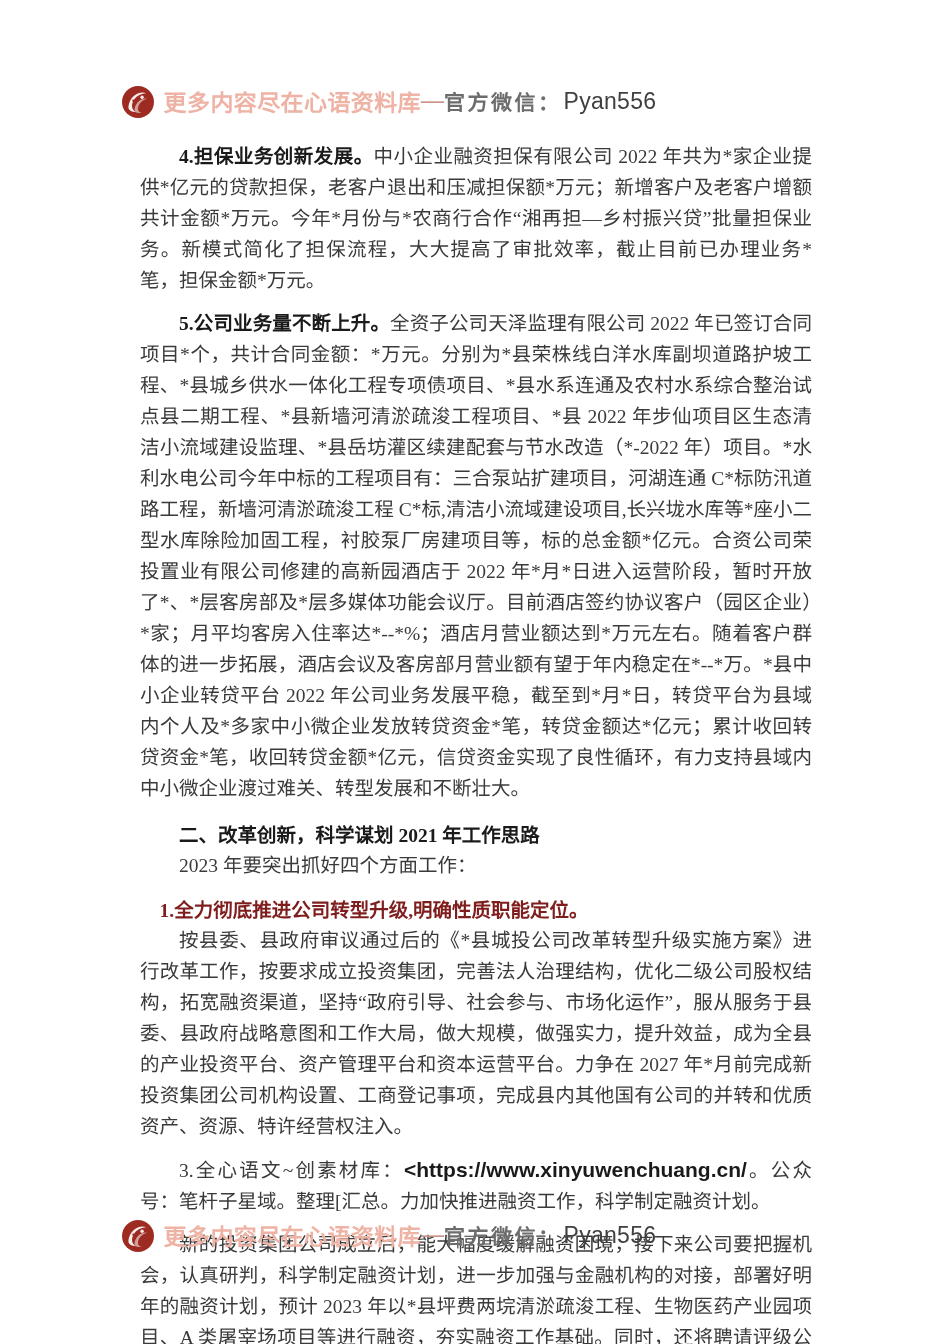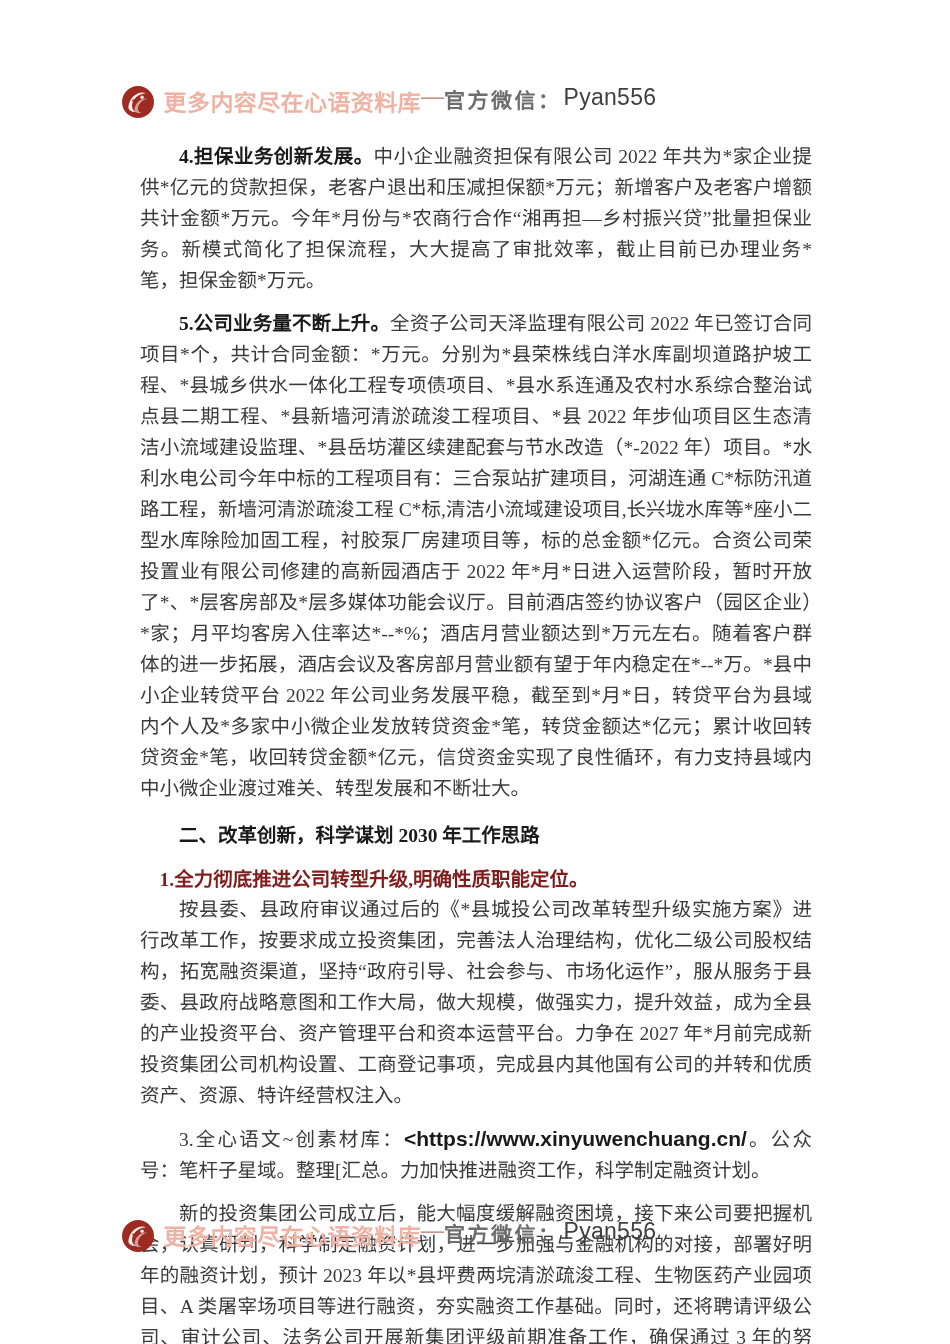"更多内容尽在心语资料库" .watermark { align-items: flex-start -> center }
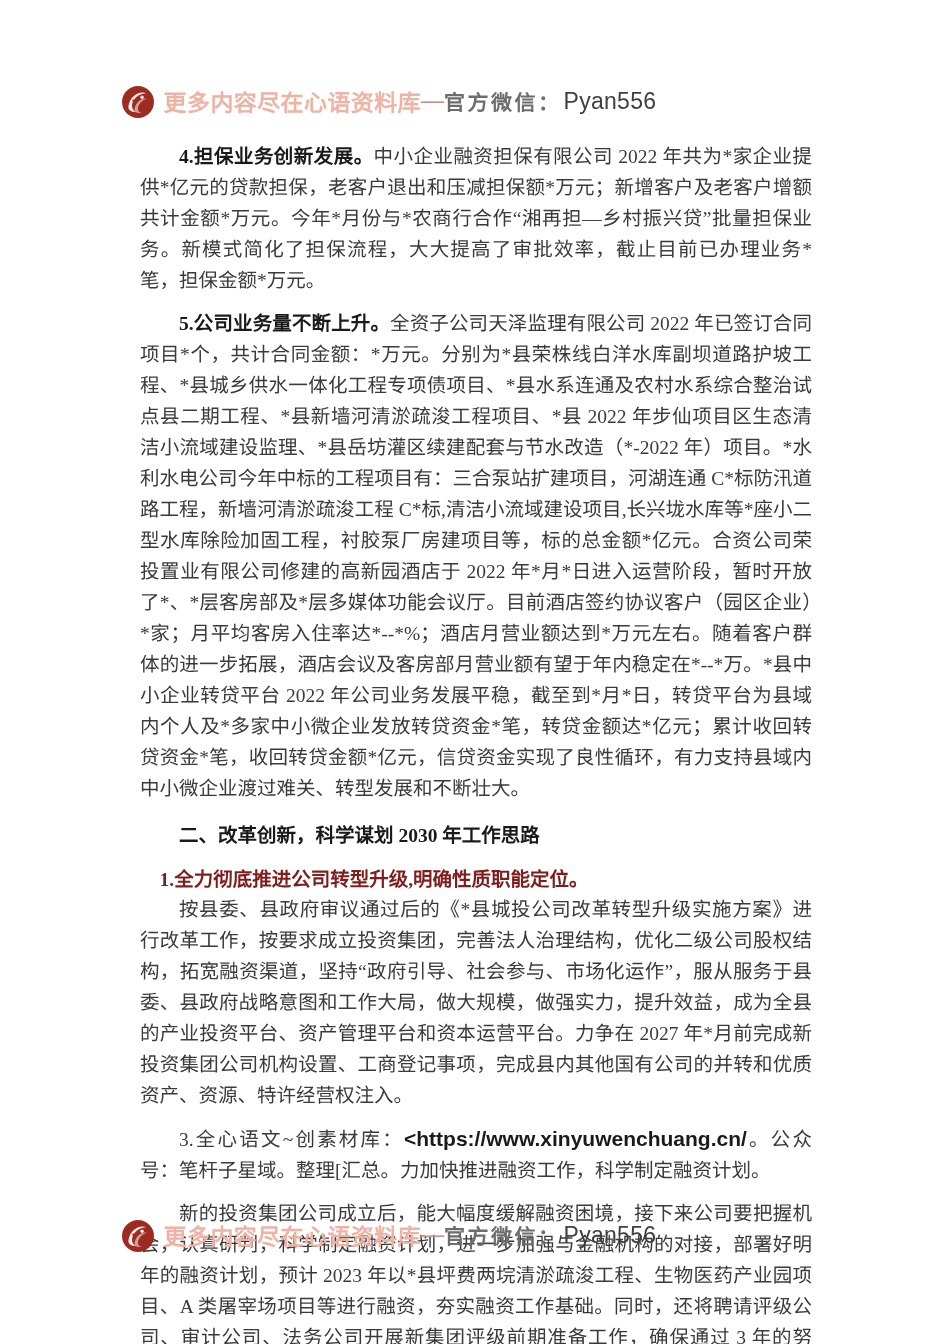"二、改革创新，科学谋划 2030 年工作思路" p.heading { text: 2030 -> 2021 }
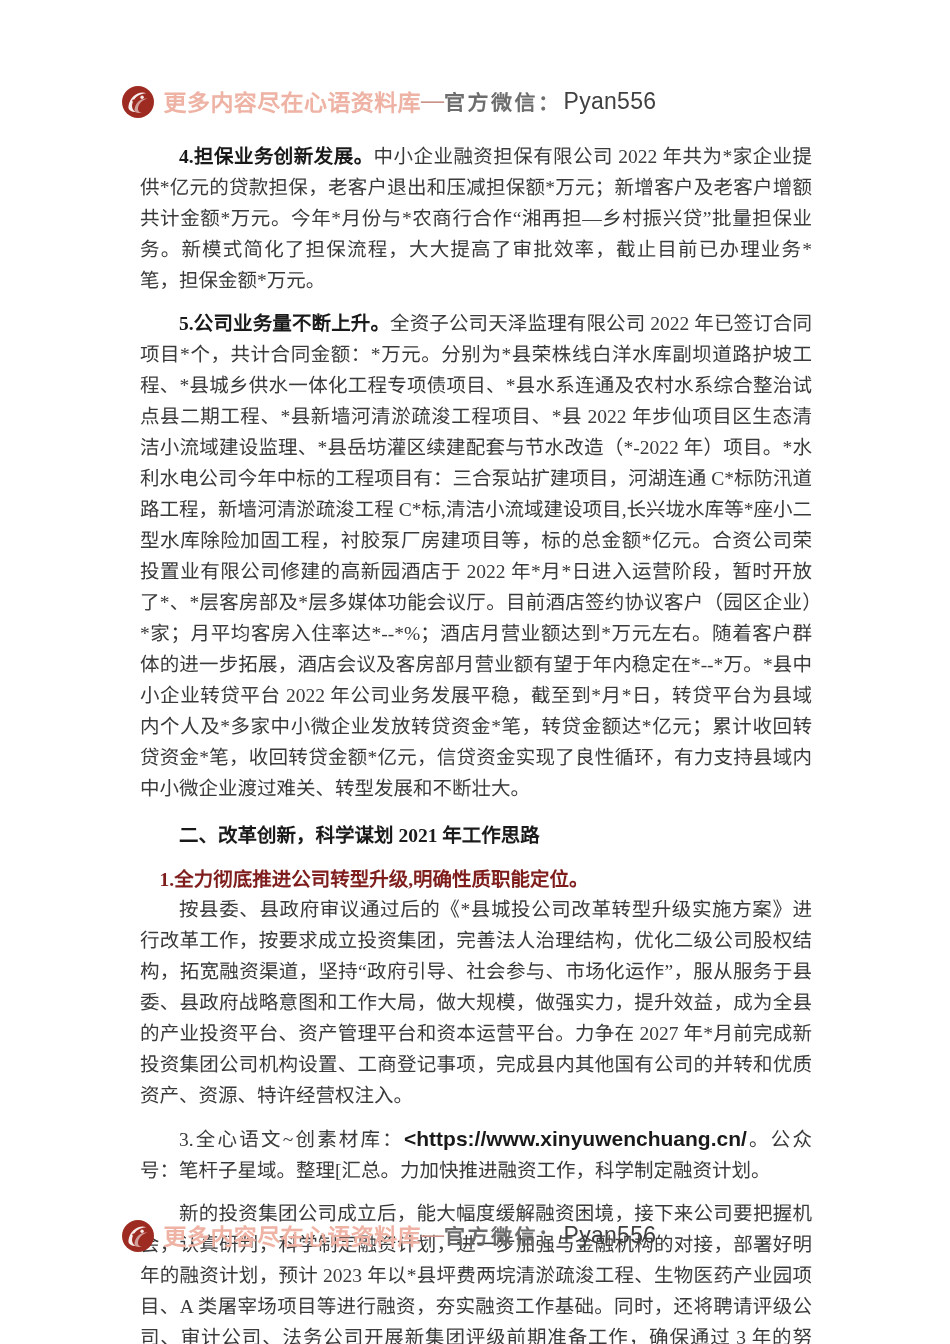"2023 年要突出抓好四个方面工作：" p.para { html: none -> <p>2023 年要突出抓好四个方面工作：</p> }
